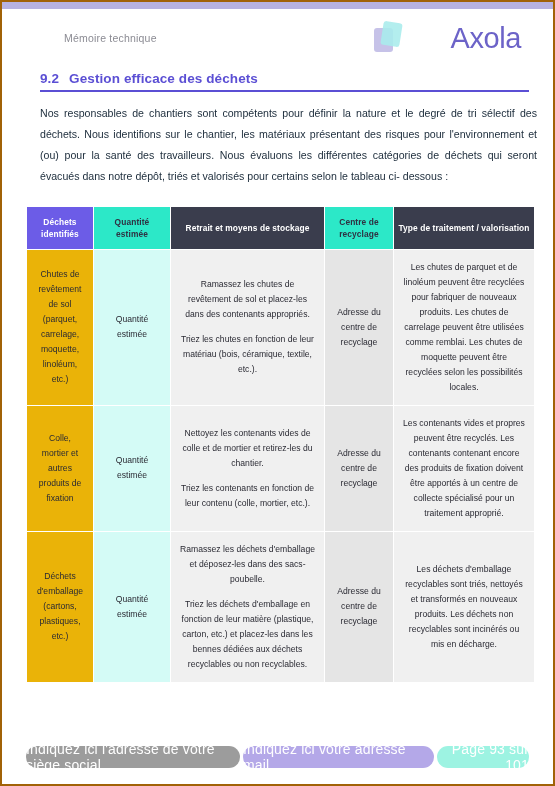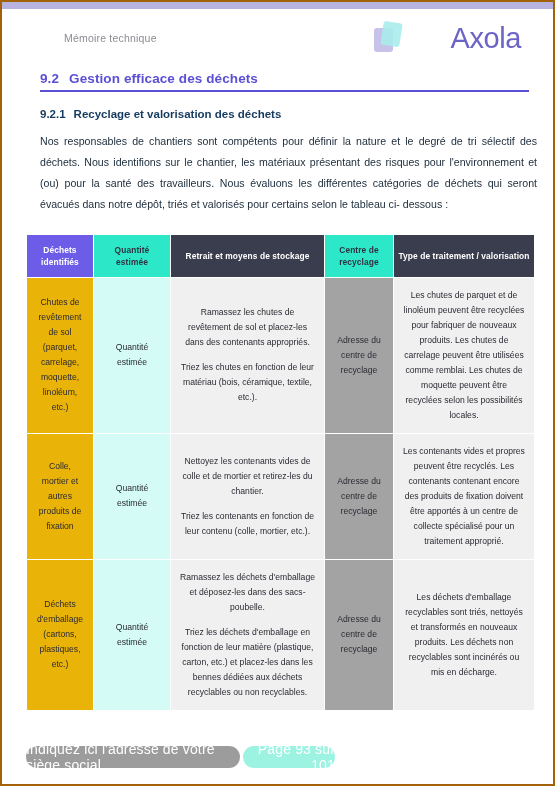"9.2.1 Recyclage et valorisation des" div.h3 { html: <div> <span>9.2.1</span><span>Recyclage et valorisation des déchets</span> </div> -> none }
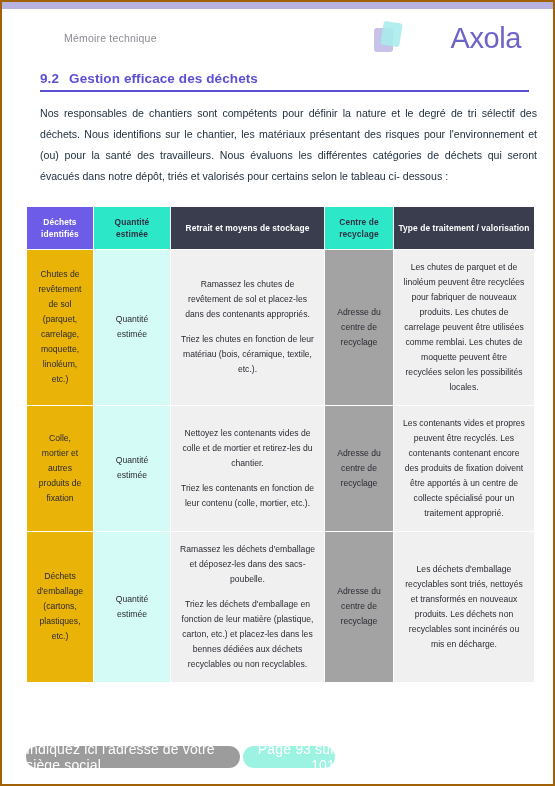"Adresse du centre de recyclage" td.c-ctr { background: #a3a3a3 -> #e5e5e5 }
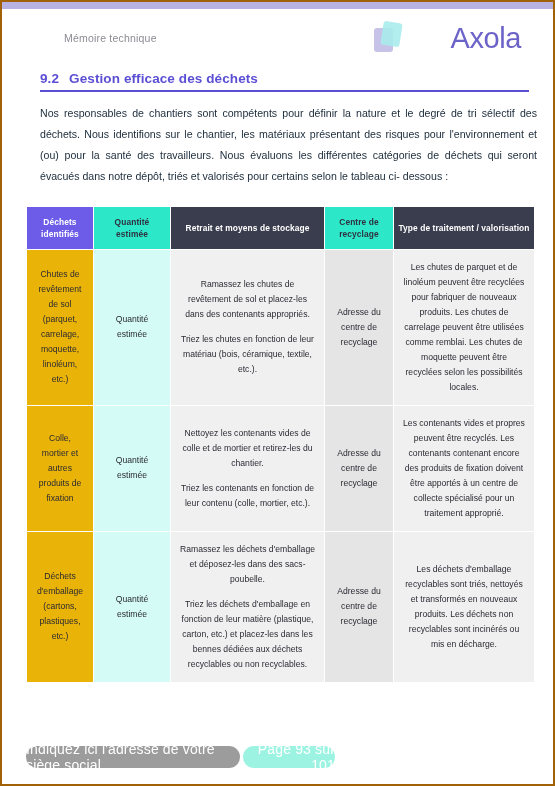"Indiquez ici votre adresse mail" div.foot-pill { html: none -> <div>Indiquez ici votre adresse mail</div> }
